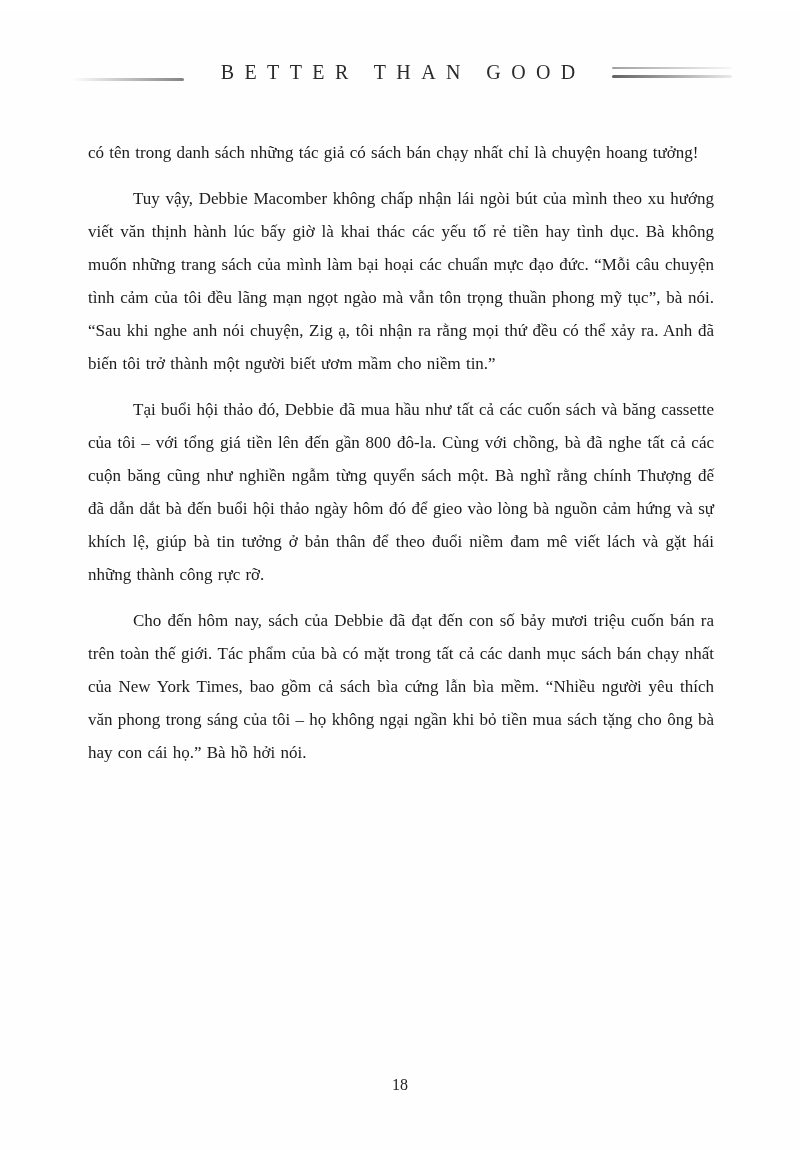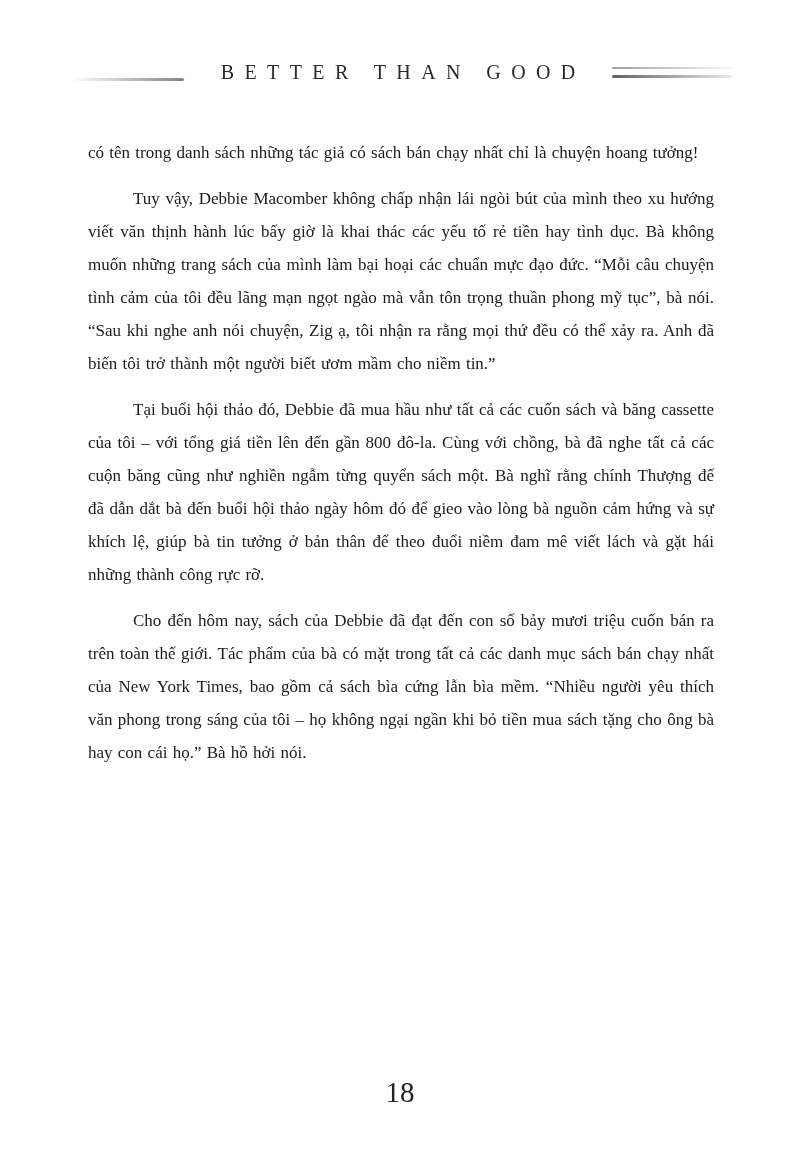"18" .folio { font-size: 29px -> 16px }
